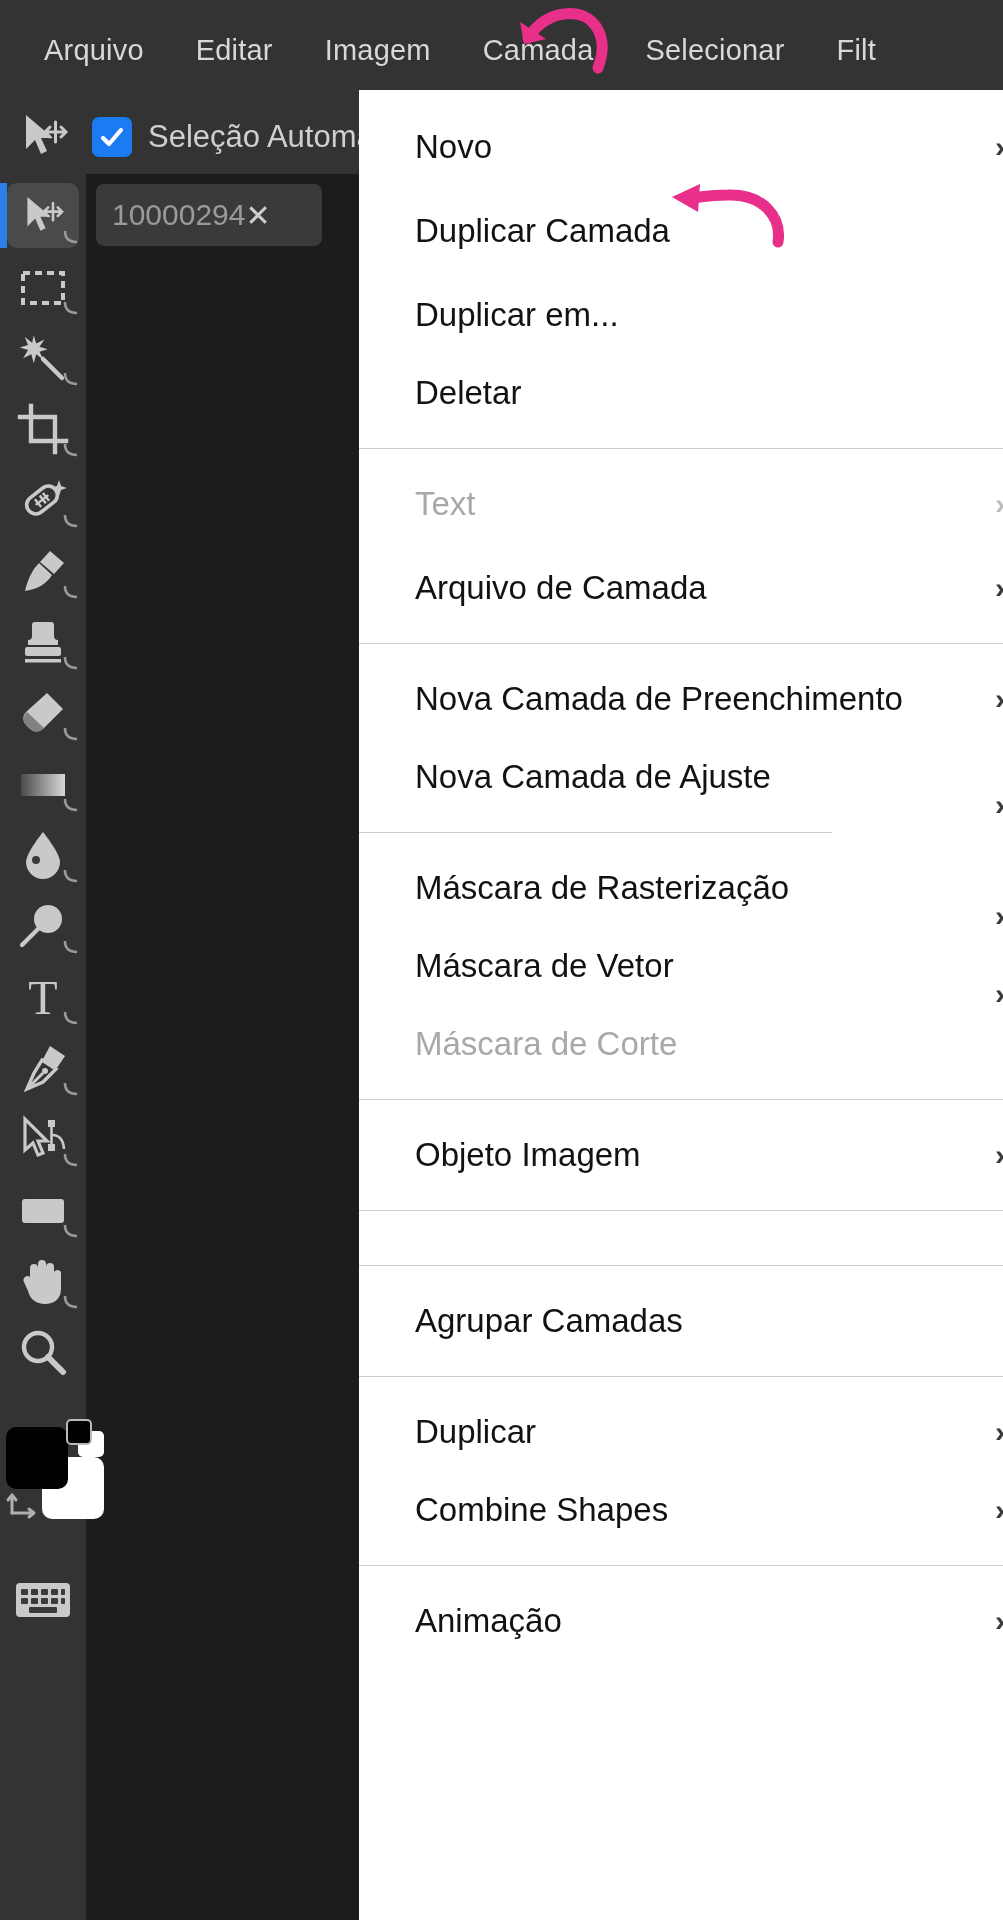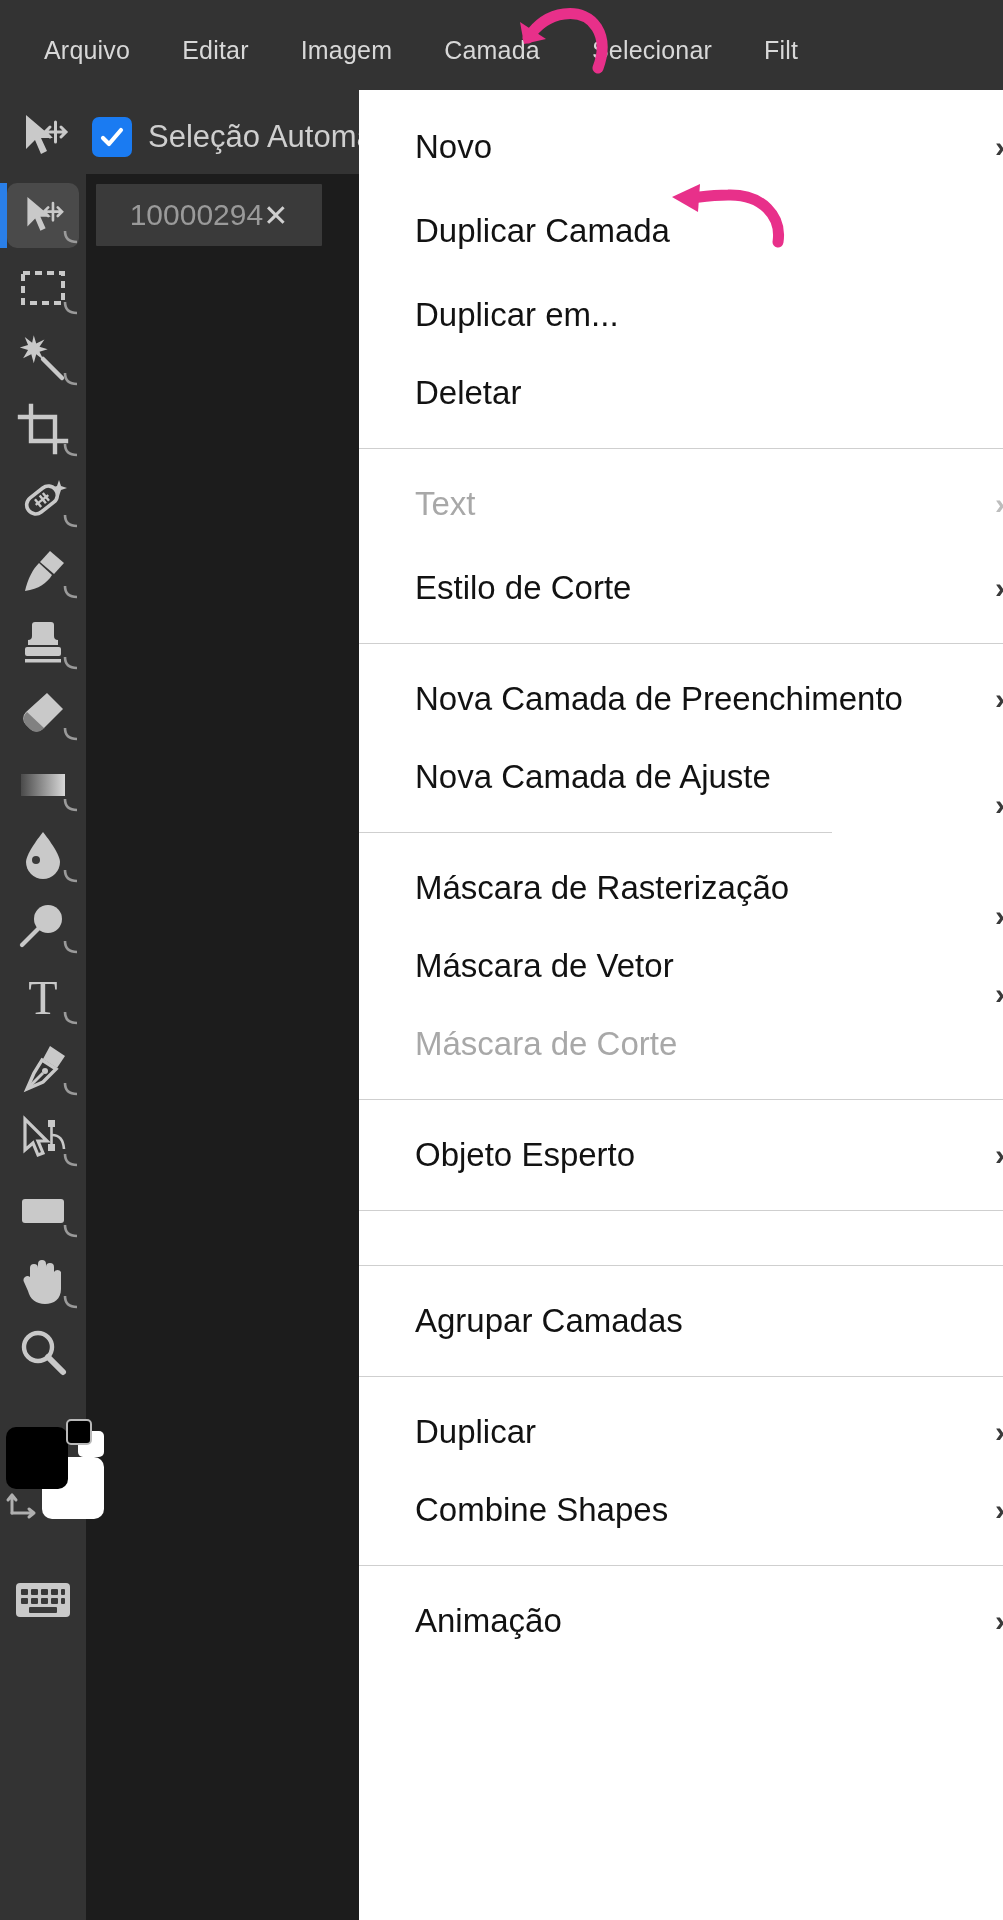"Arquivo" .menubar-item { font-size: 25px -> 29px }
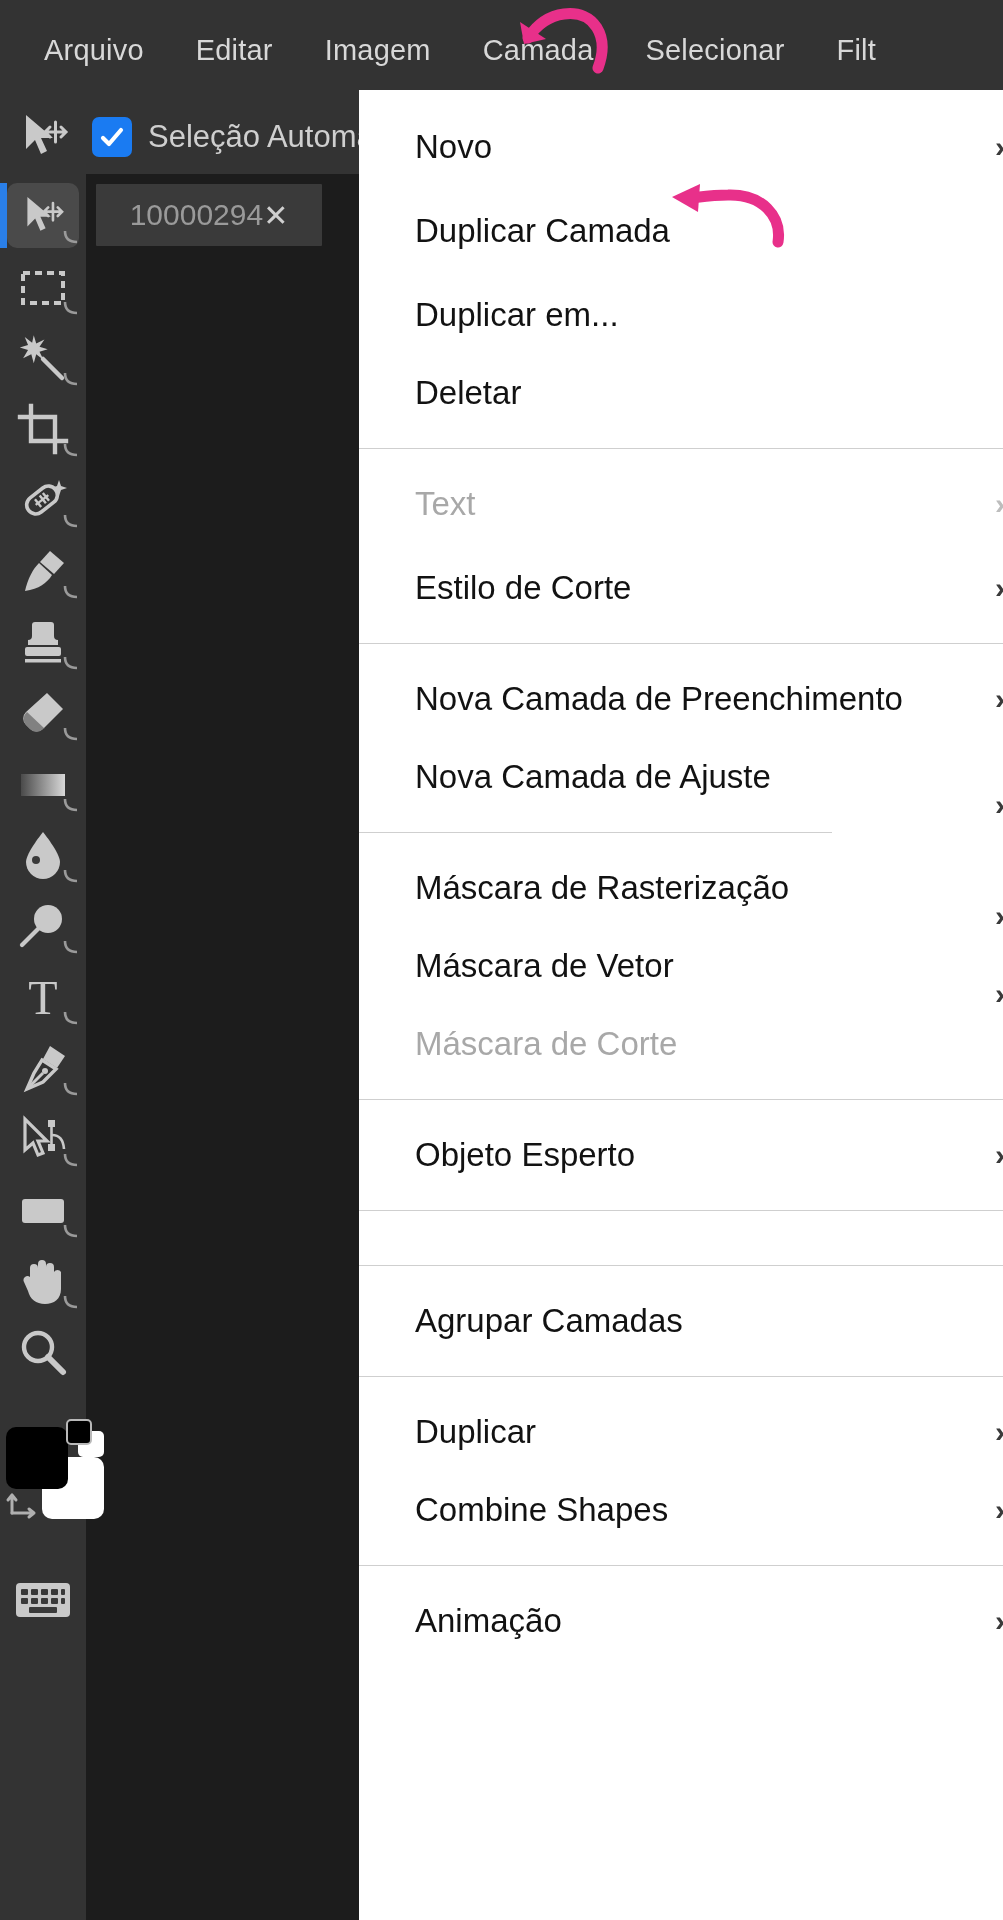"10000294" .layer-chip { border-radius: 1px -> 8px; justify-content: center -> flex-start }
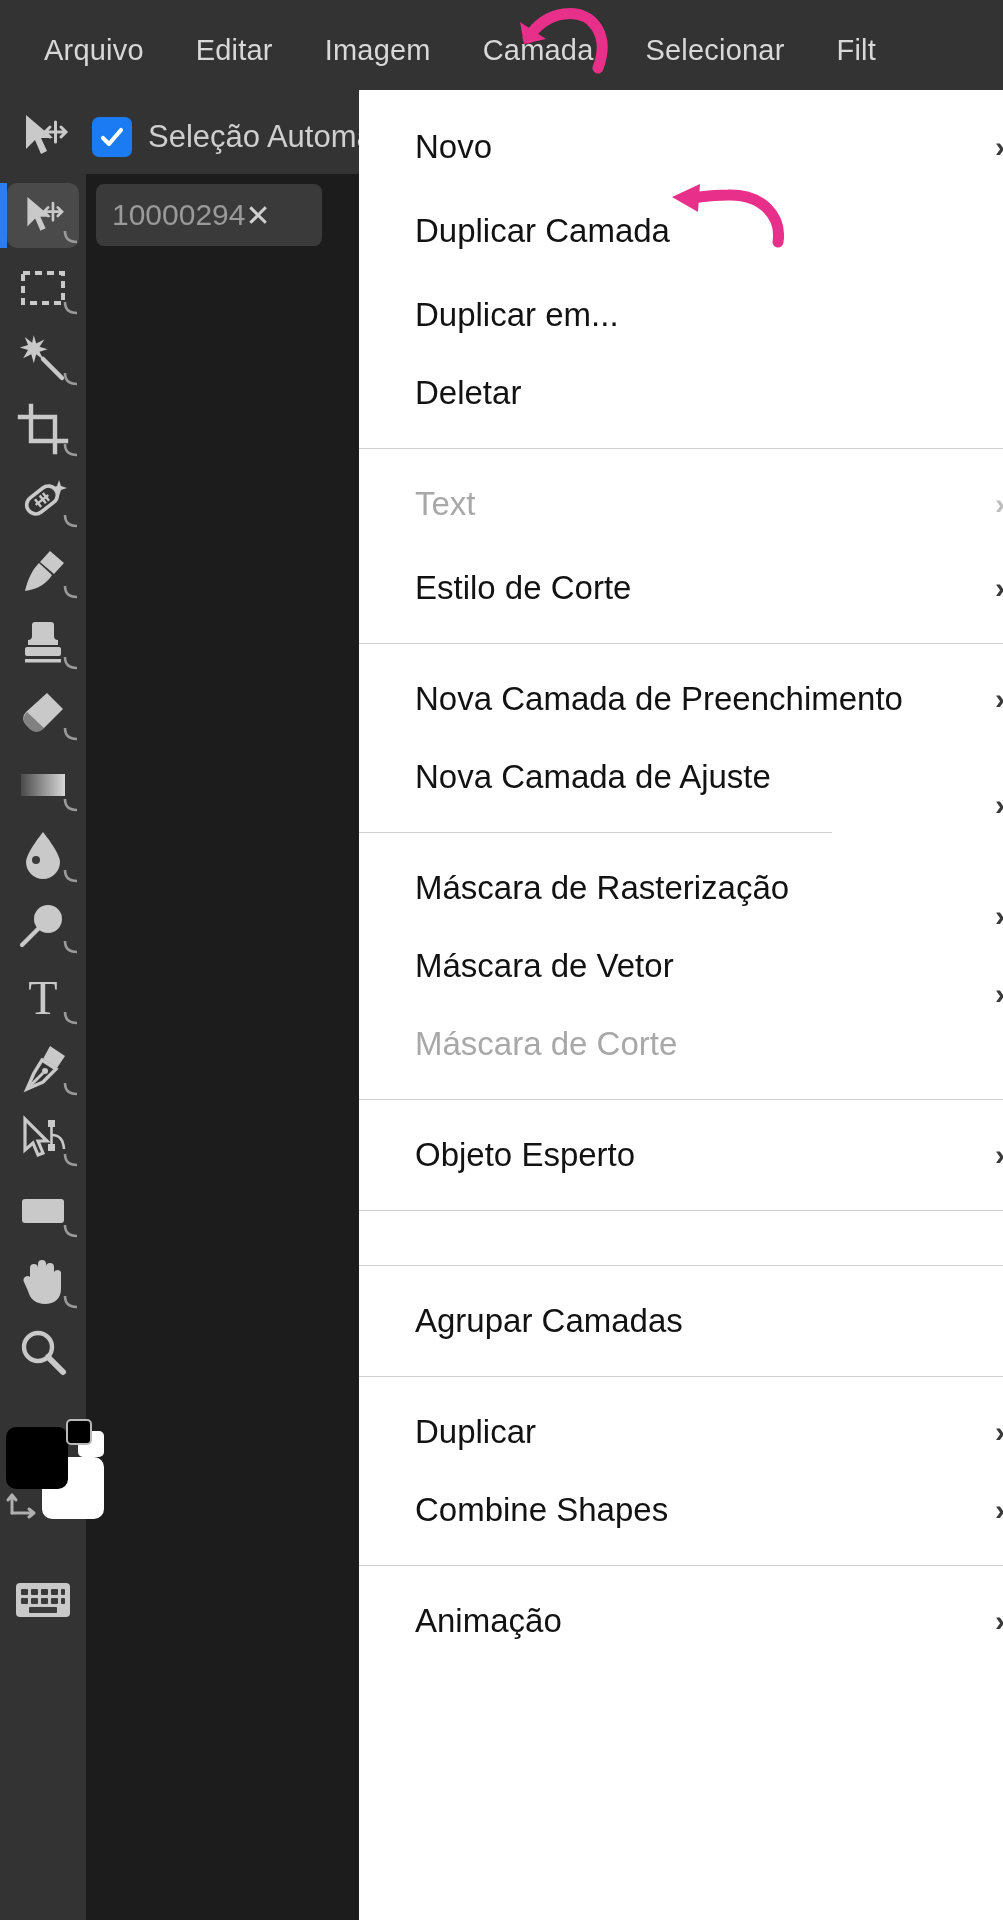"Estilo de Corte" span.label { text: Estilo de Corte -> Arquivo de Camada }
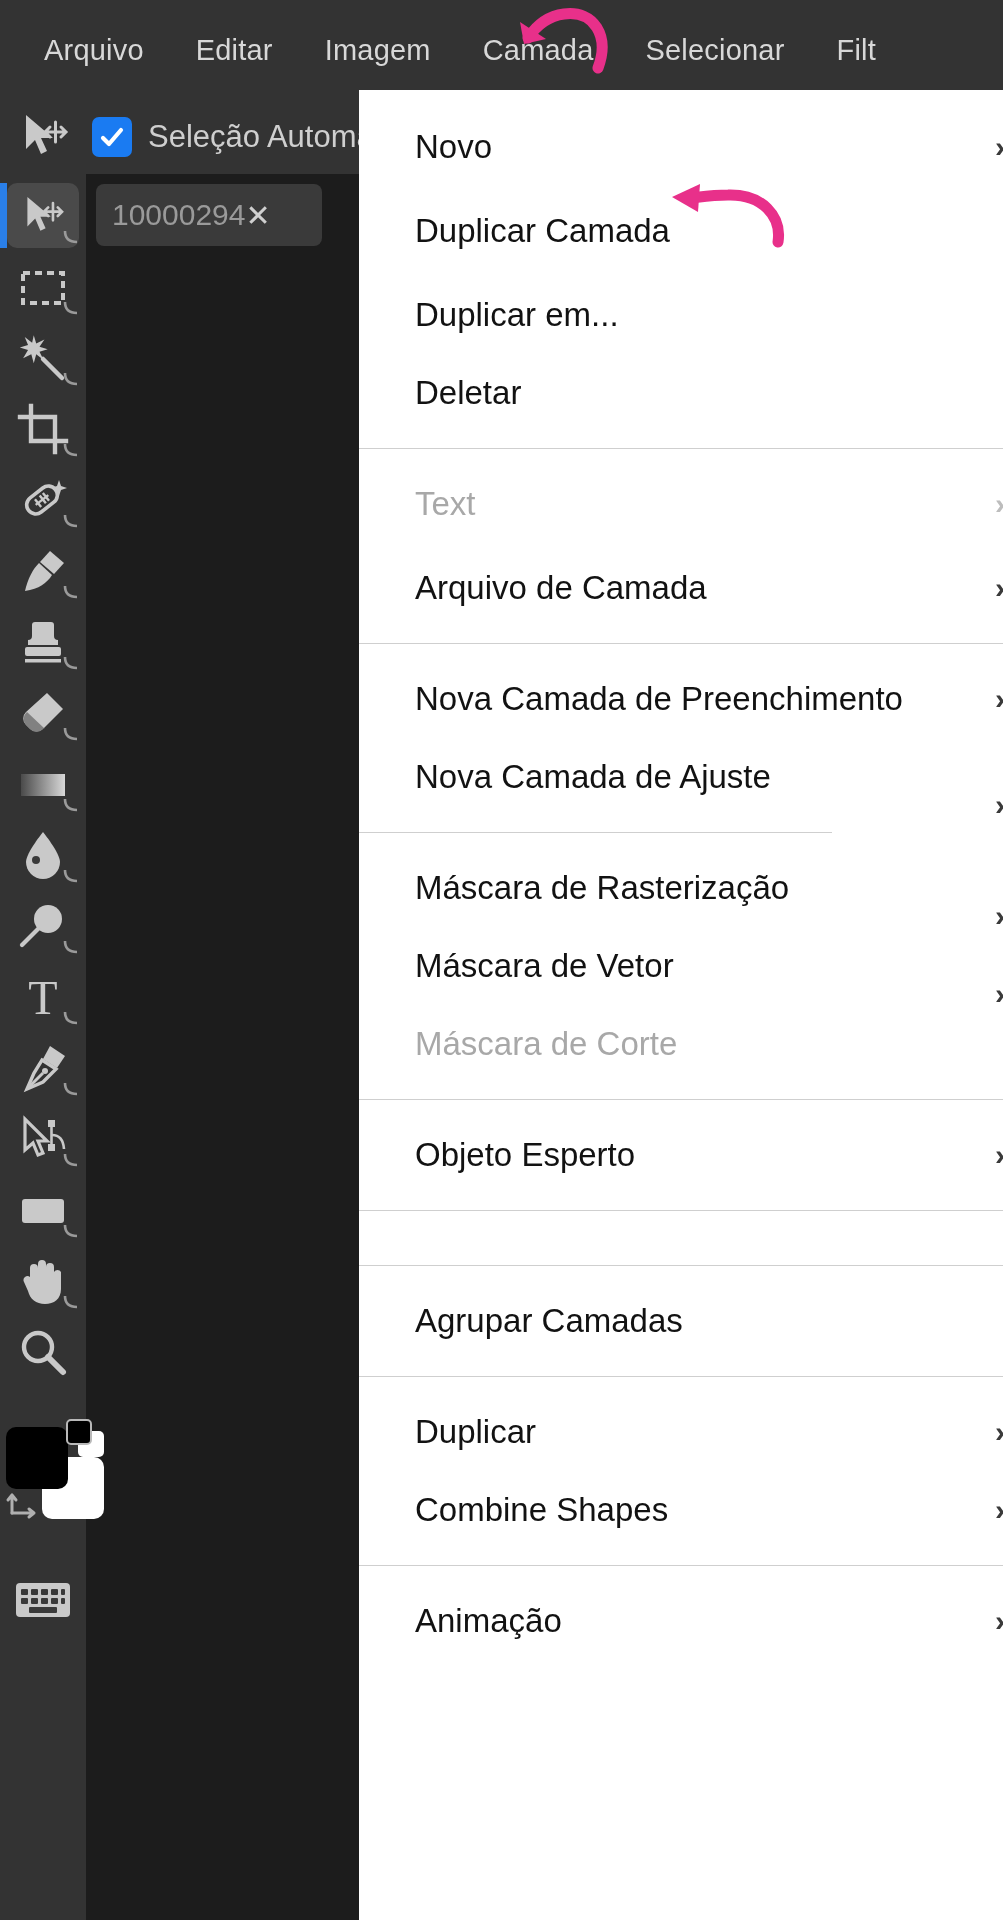"Objeto Esperto" span.label { text: Esperto -> Imagem }
